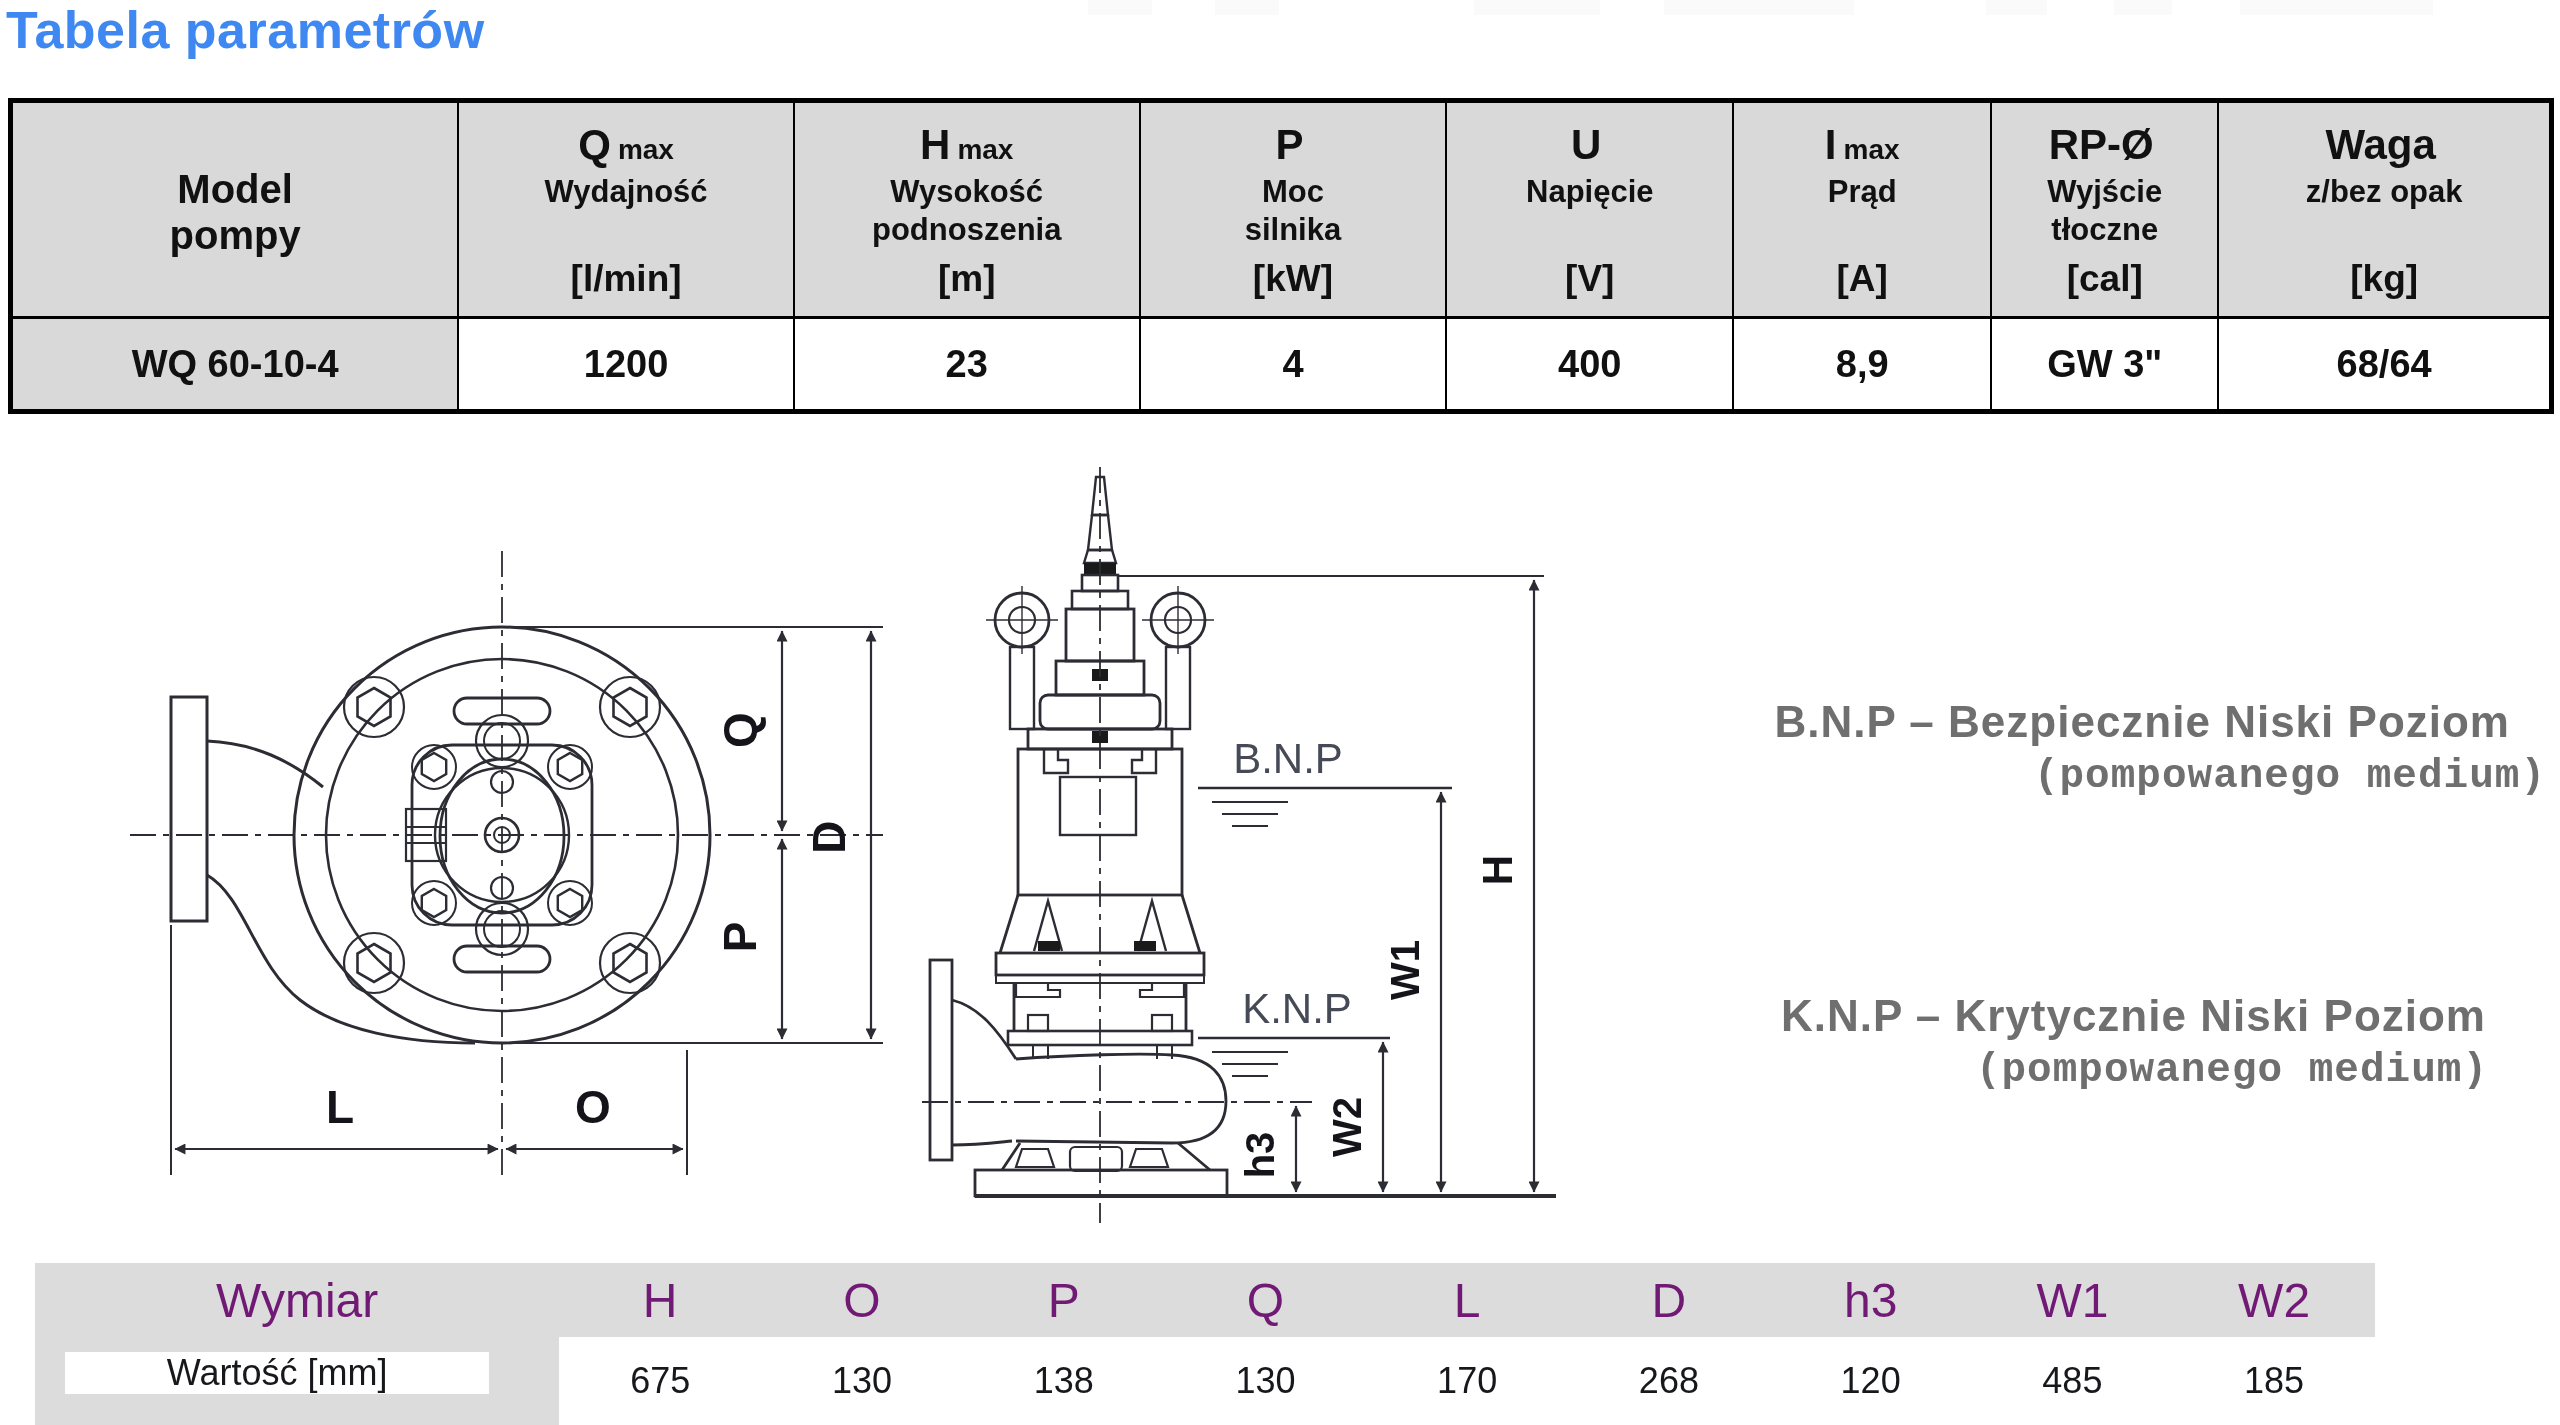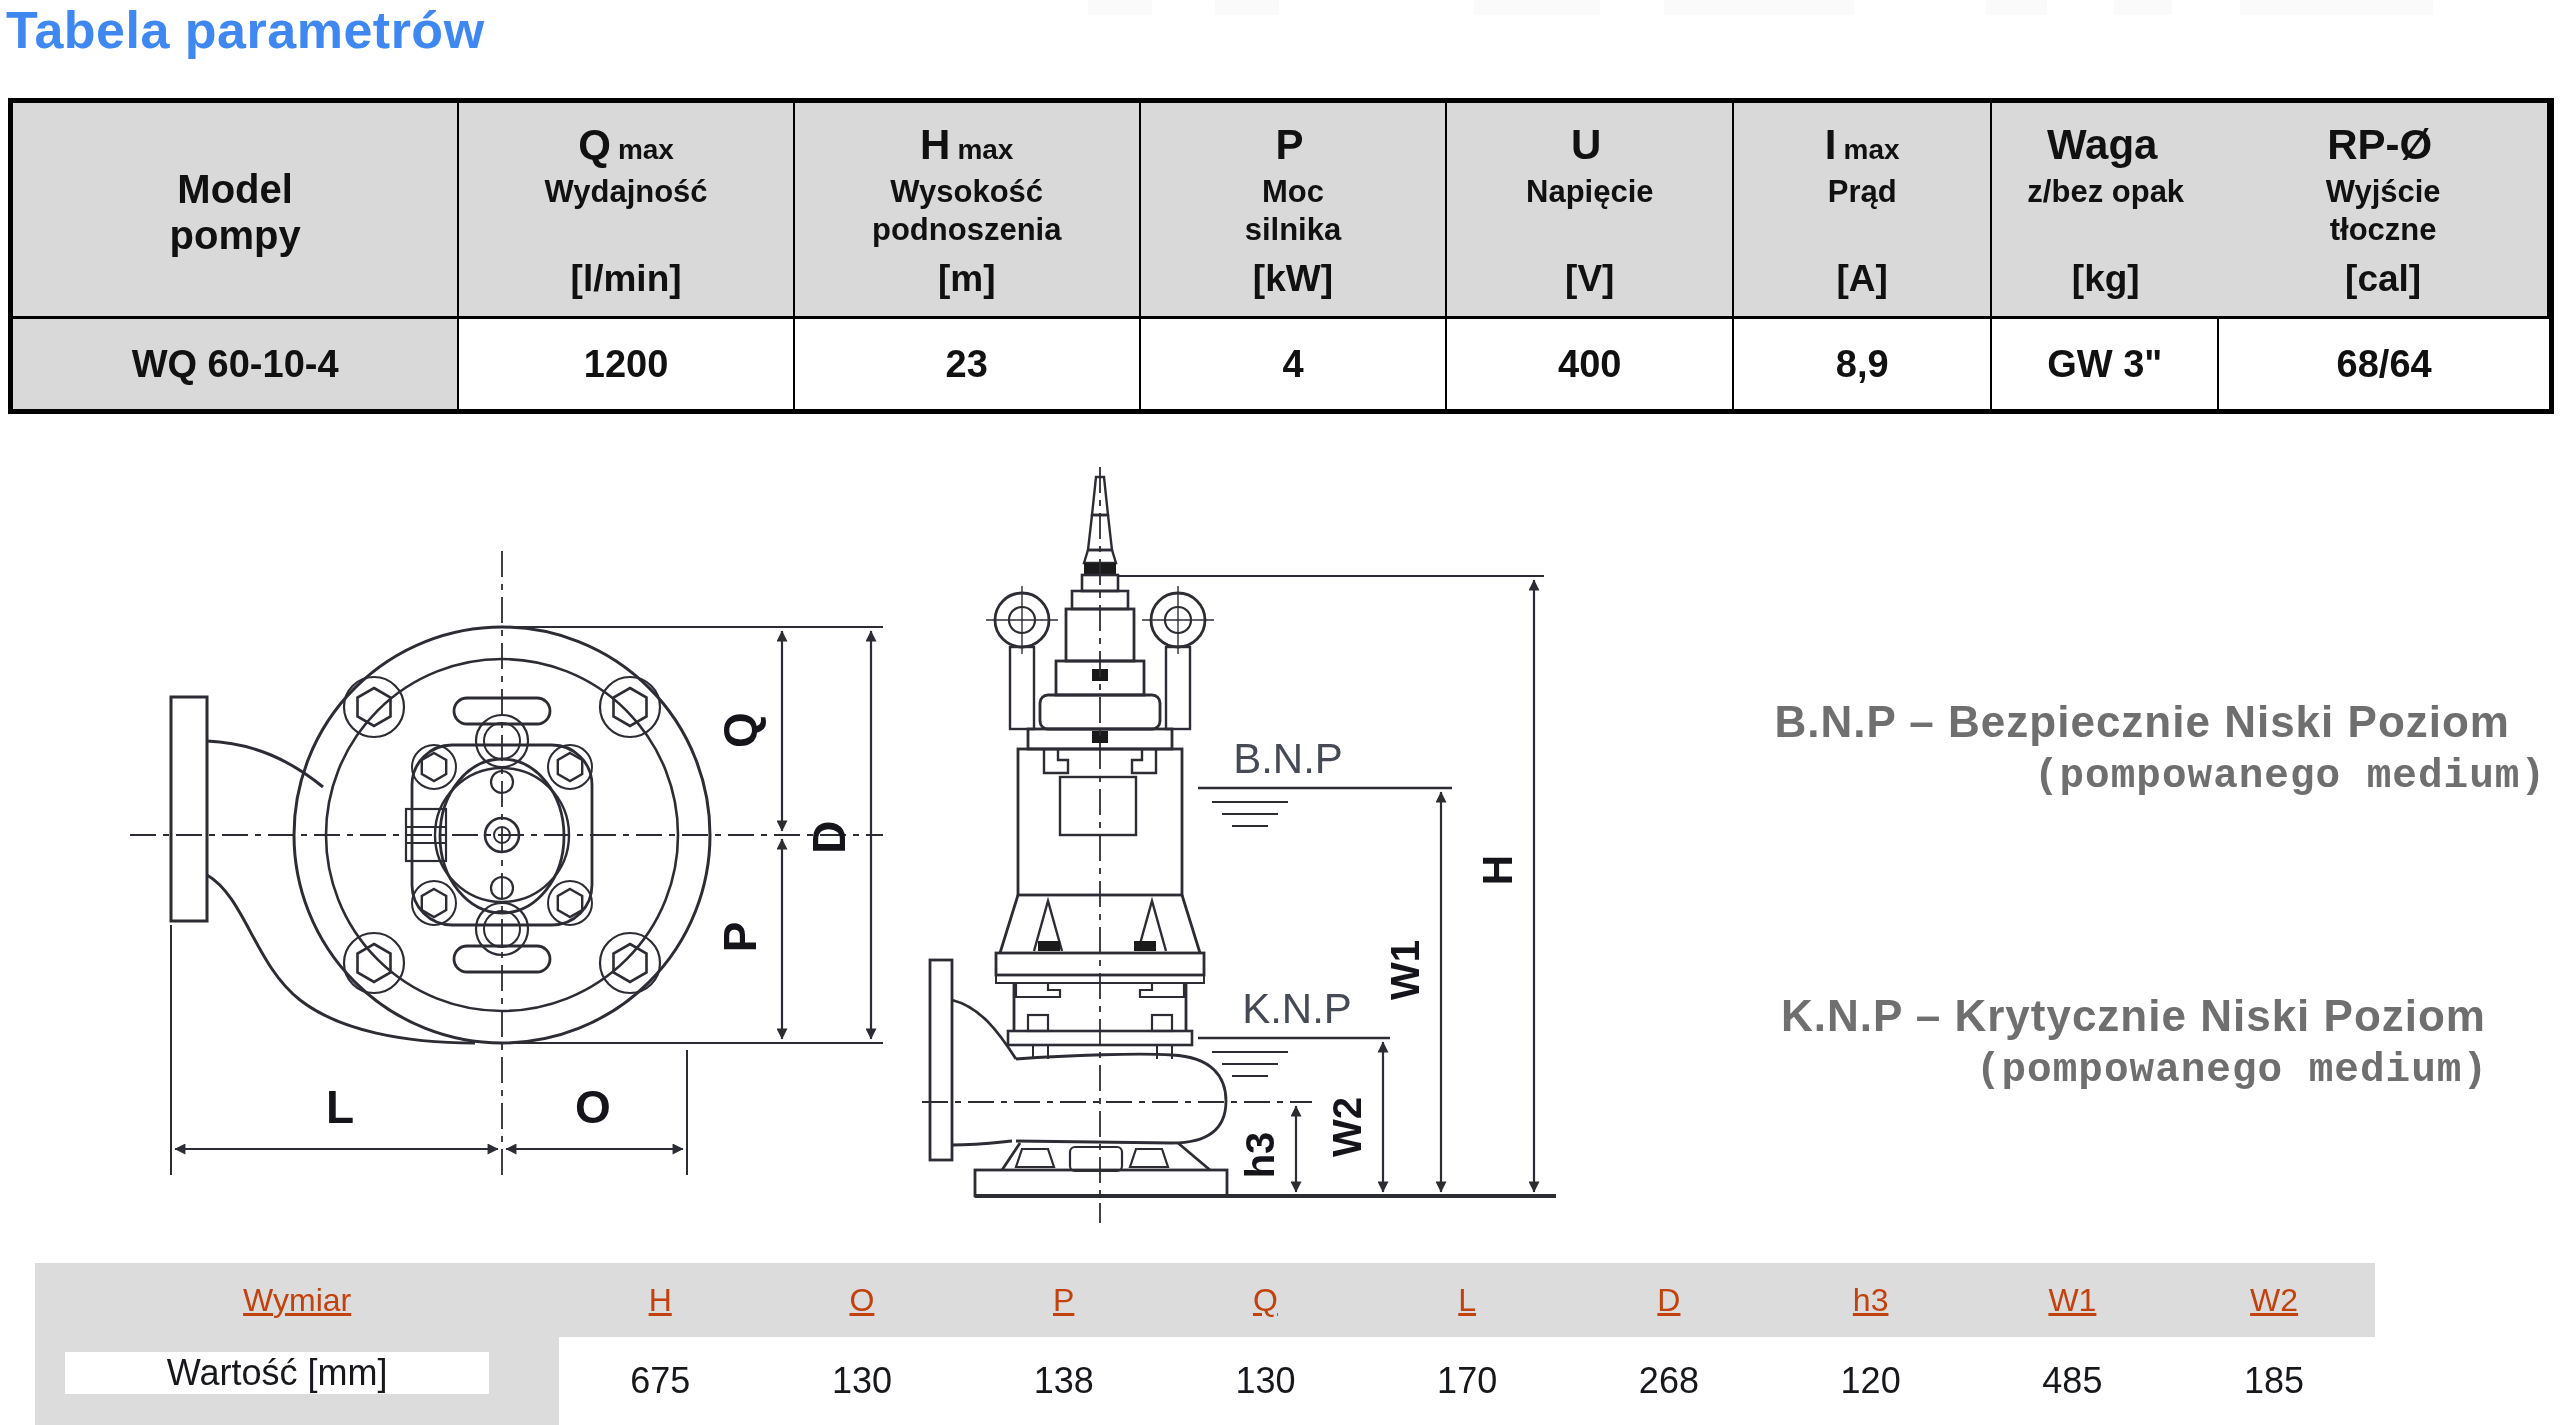"Waga" div.hcell { order: before "RP-Ø" -> after "RP-Ø" }
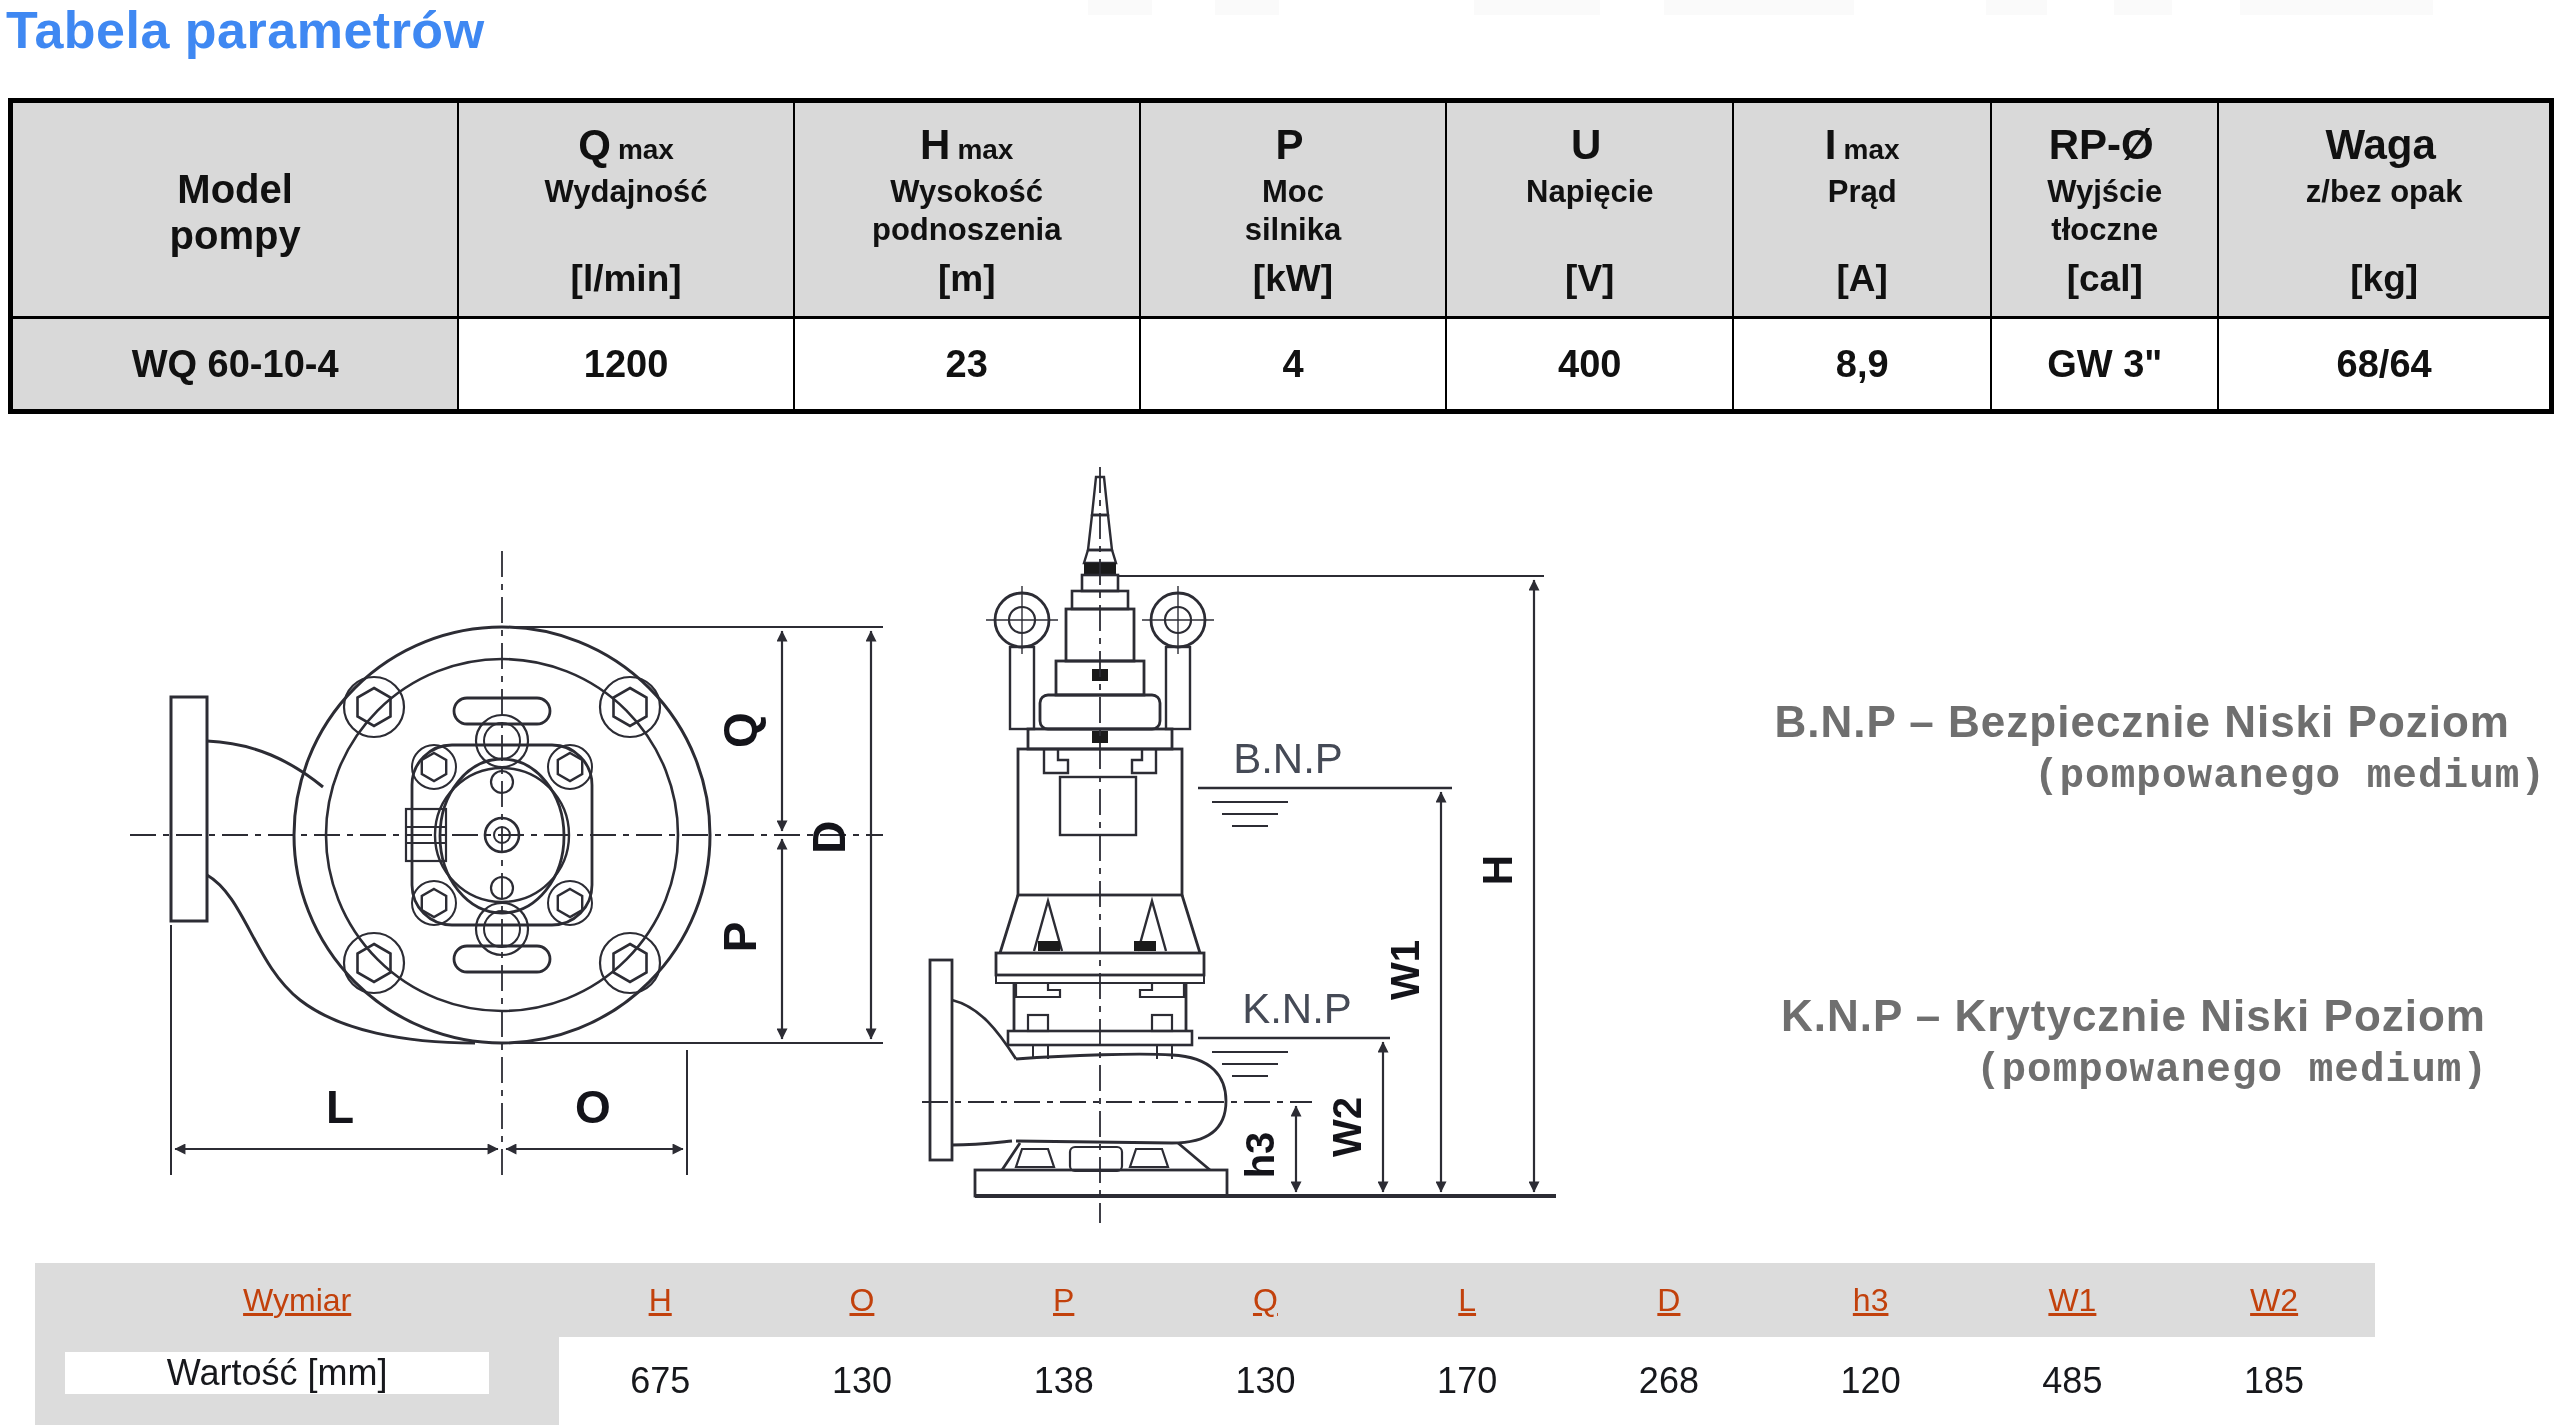"Wymiar" .dh { color: #c2410c -> #701a75; font-size: 32px -> 48px; text-decoration: underline -> none }
